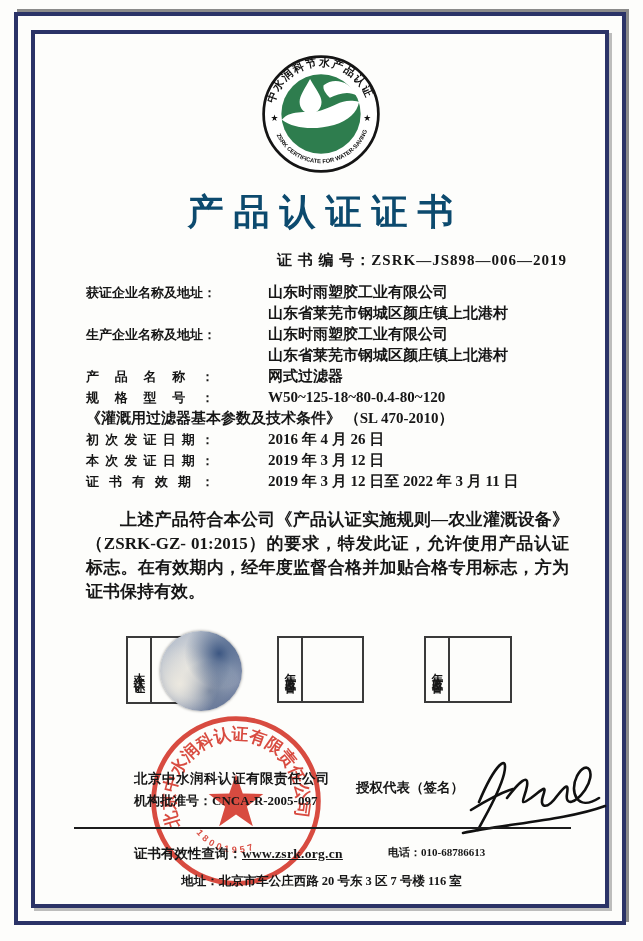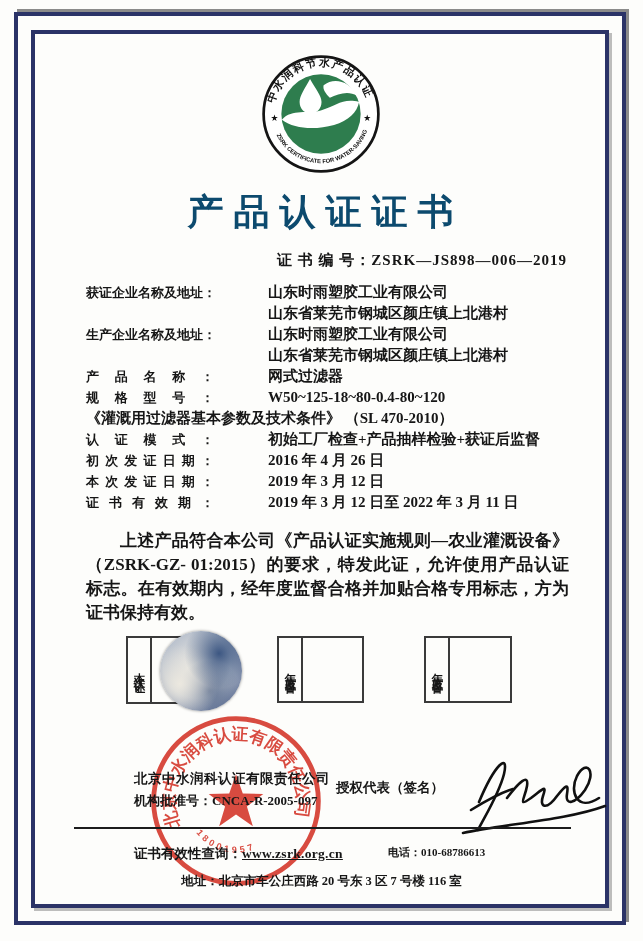"认证模式：" div.f-row { html: <div> <span>认证模式：</span> <span>初始工厂检查+产品抽样检验+获证后监督</span> </div> -> none }
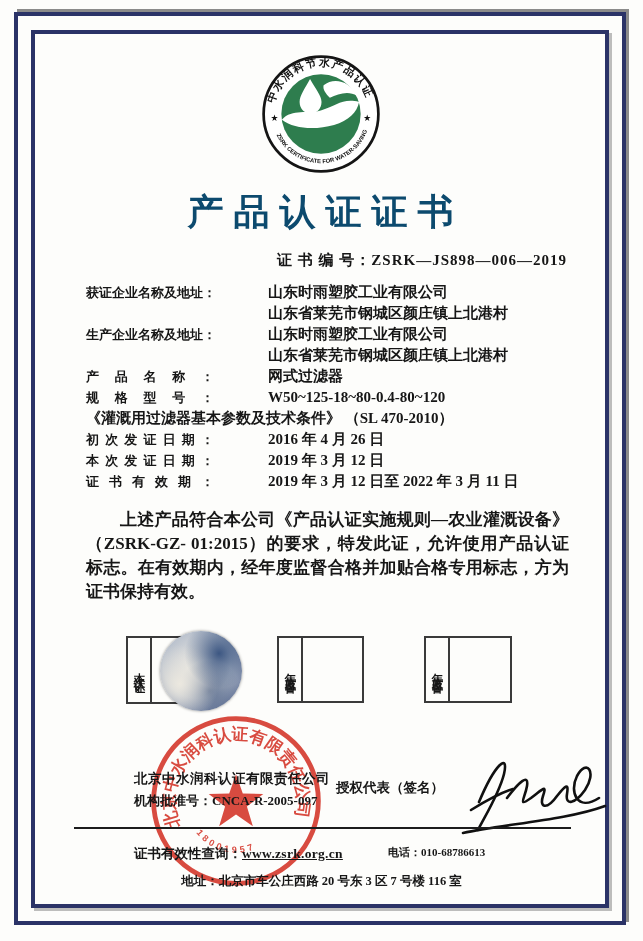"授权代表（签名）" .sign-label { left: 336px -> 356px }
